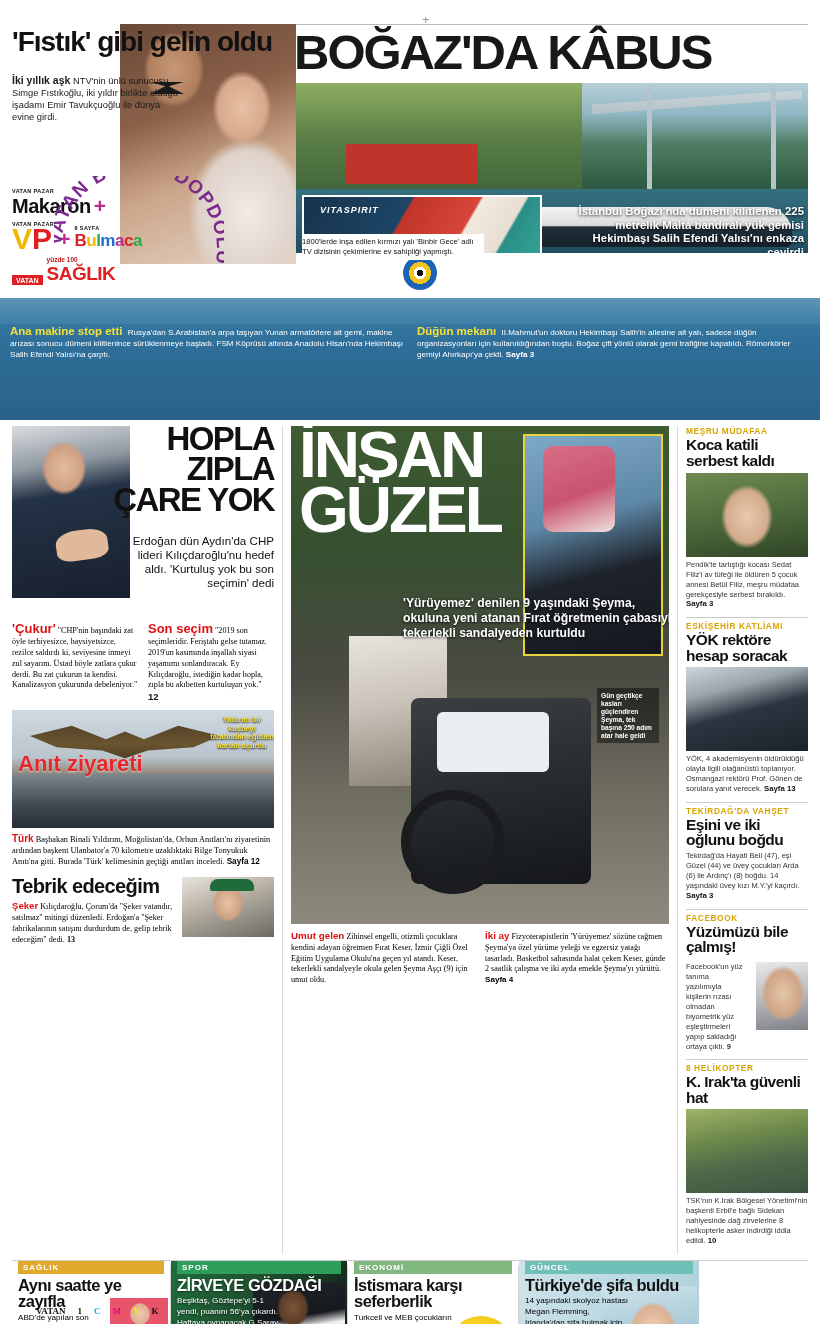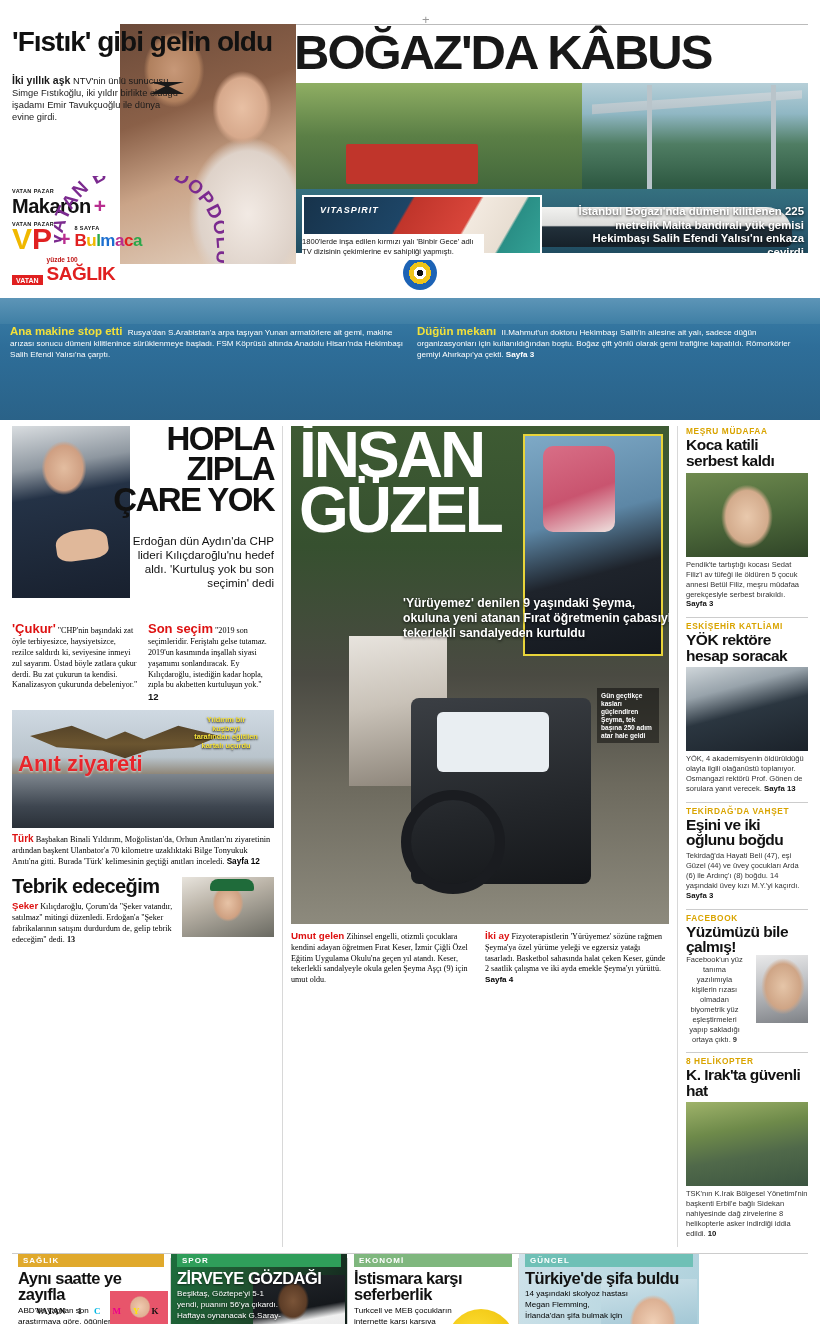"Yıldırım bir kuşbeyi tarafından eğitilen" .anit-badge { right: 16px -> 0 }
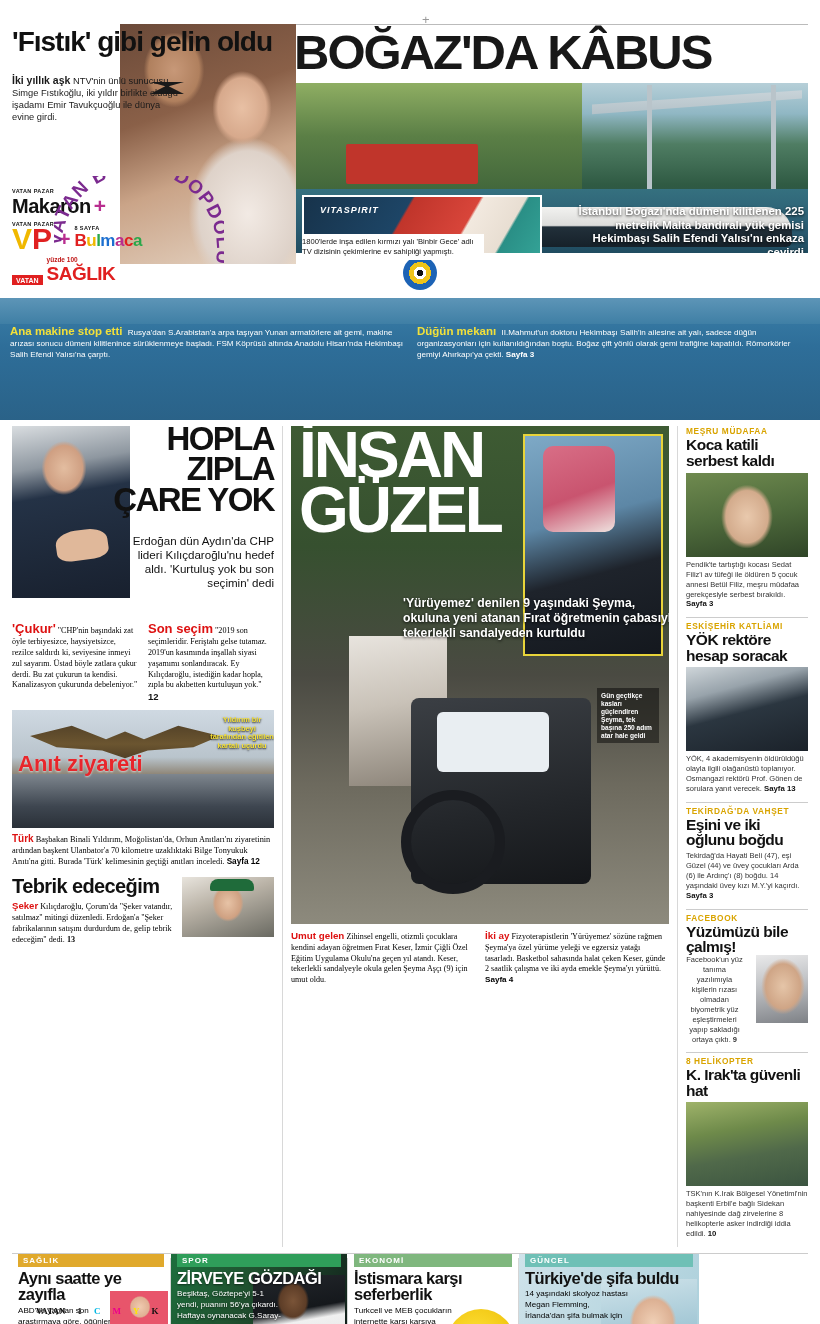"Facebook'un yüz tanıma yazılımıyla" .fb-wrap { margin-top: 0 -> 7px; text-align: center -> none }
